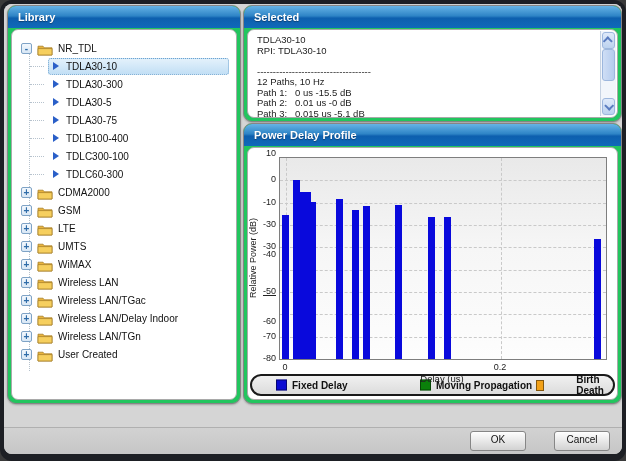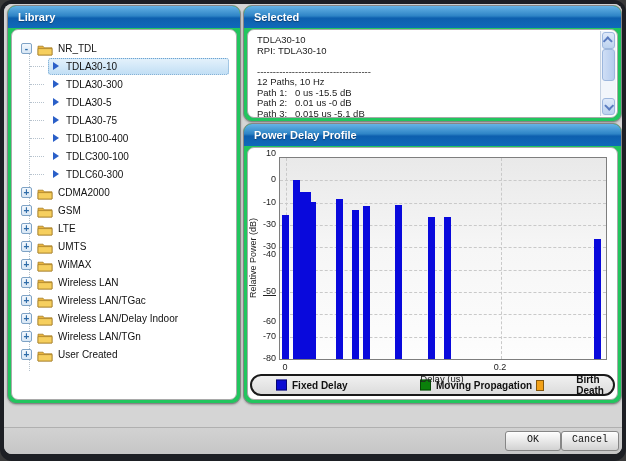"OK" .footer { font-family: Liberation Mono, monospace -> none; gap: 0 -> 28px; padding-right: 3px -> 12px }
